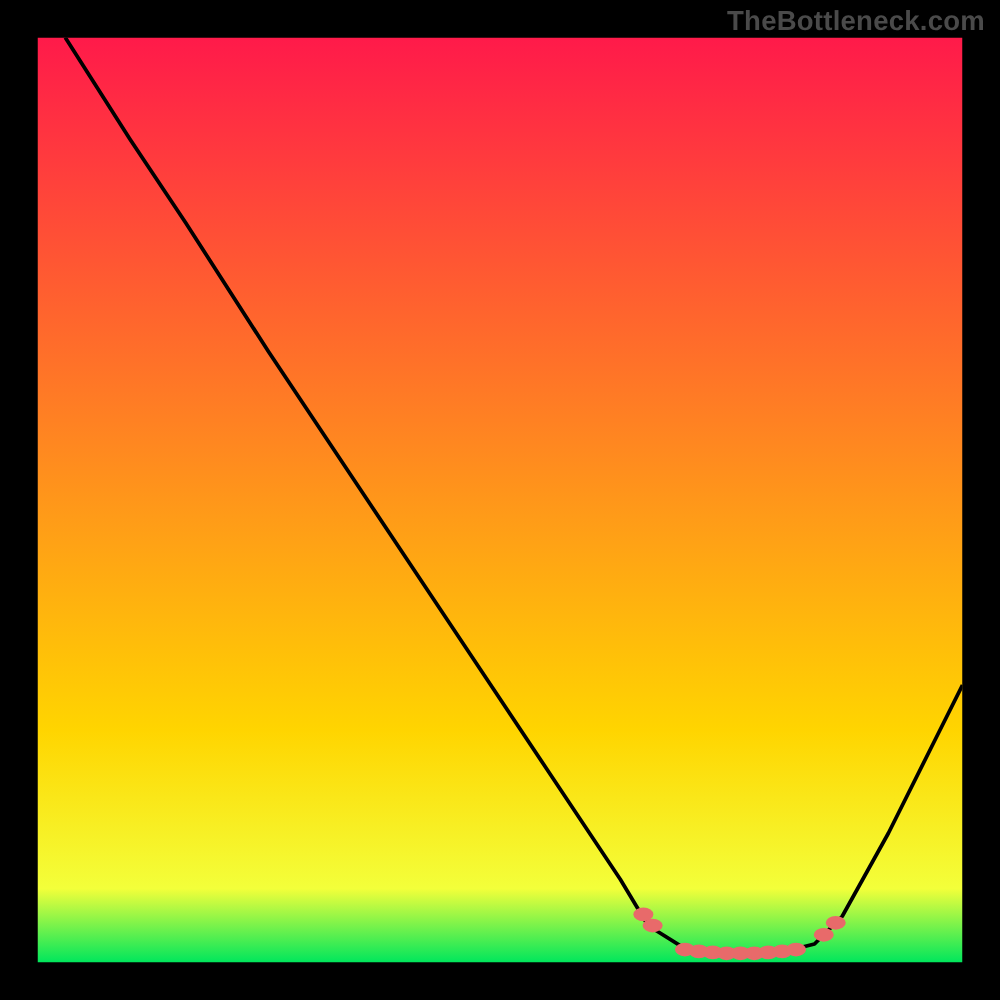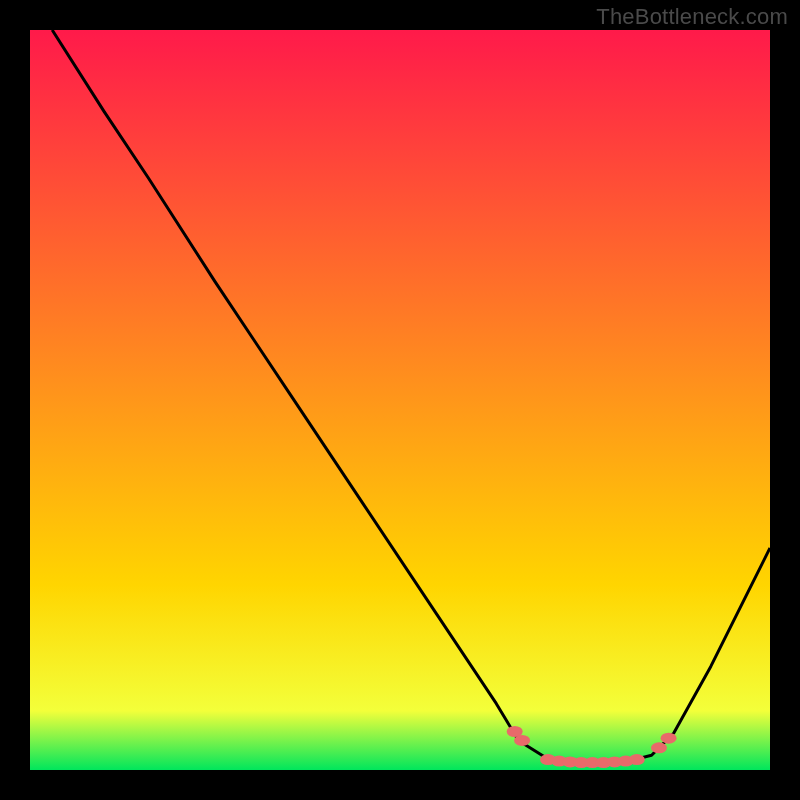"TheBottleneck.com" .watermark { font-weight: 400 -> 700 }
